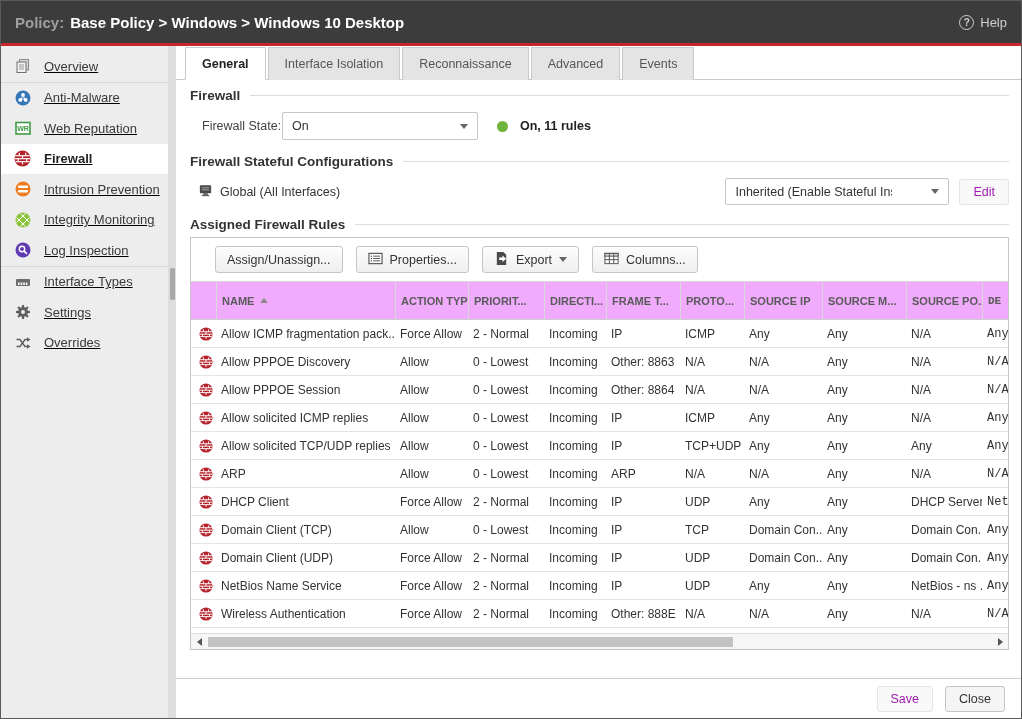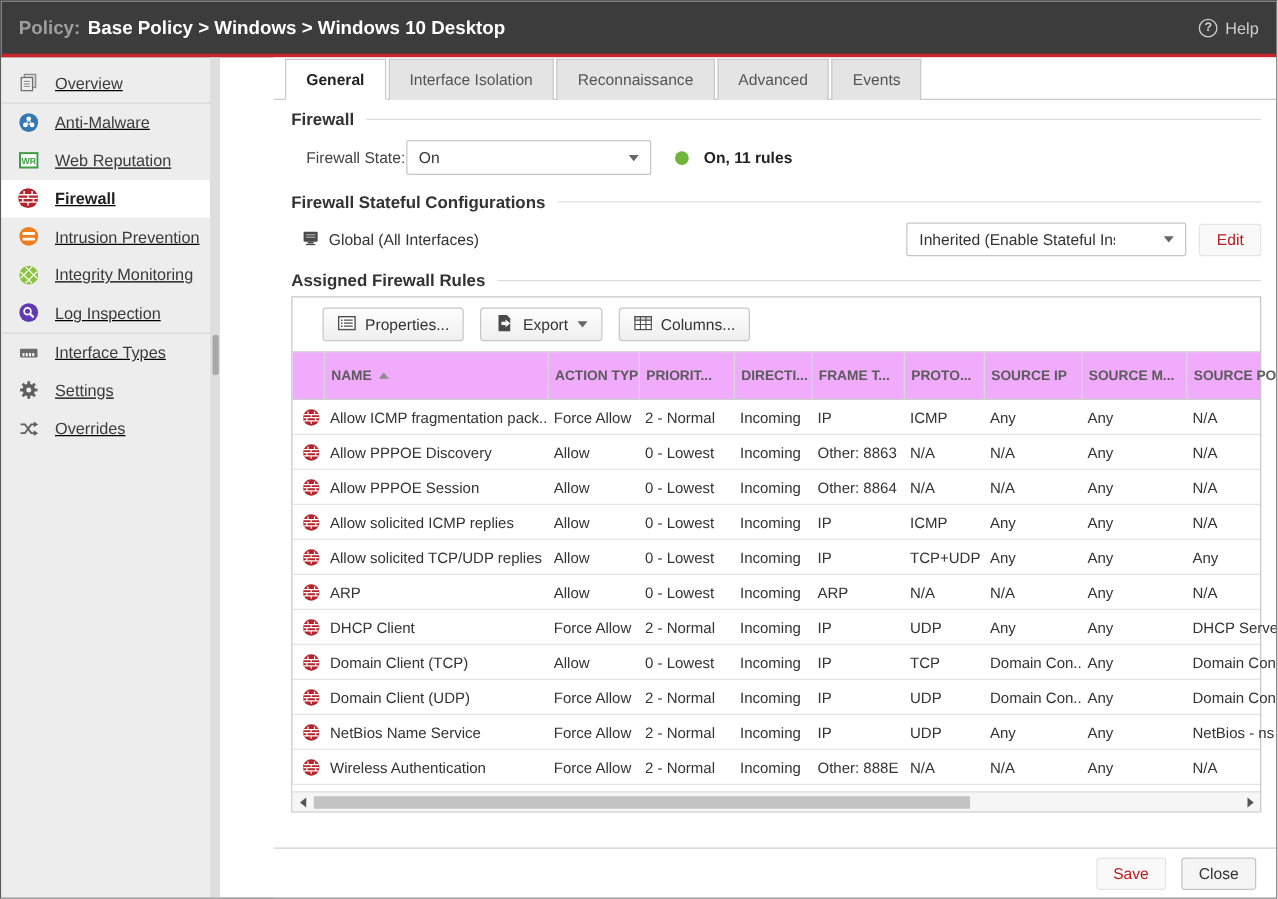"General" .main { padding-left: 43px -> none }
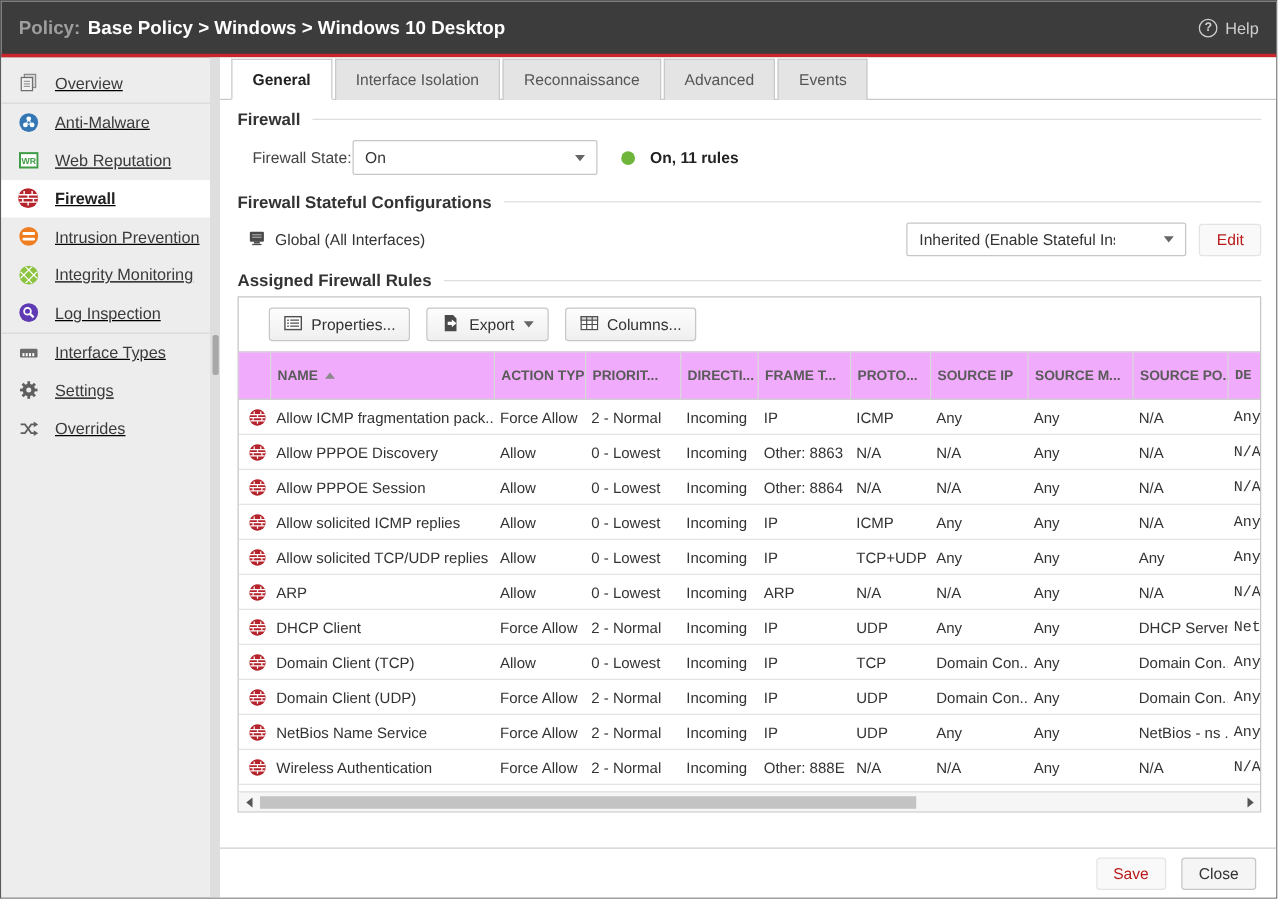"Edit" .btn.disabled { color: #b91c1c -> #a21caf }
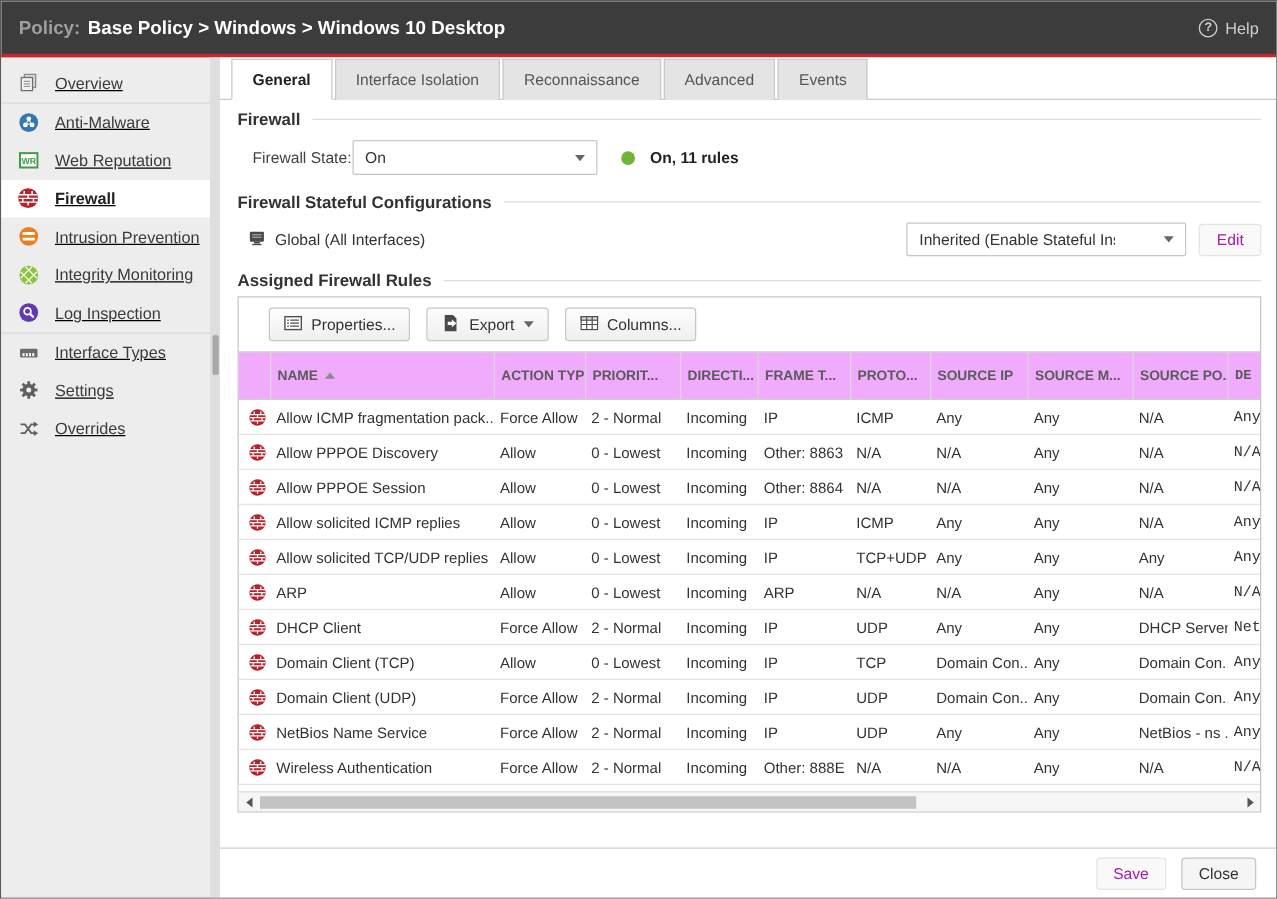"Assign/Unassign..." button.tbtn { html: none -> <button> <span>Assign/Unassign...</span> </button> }
